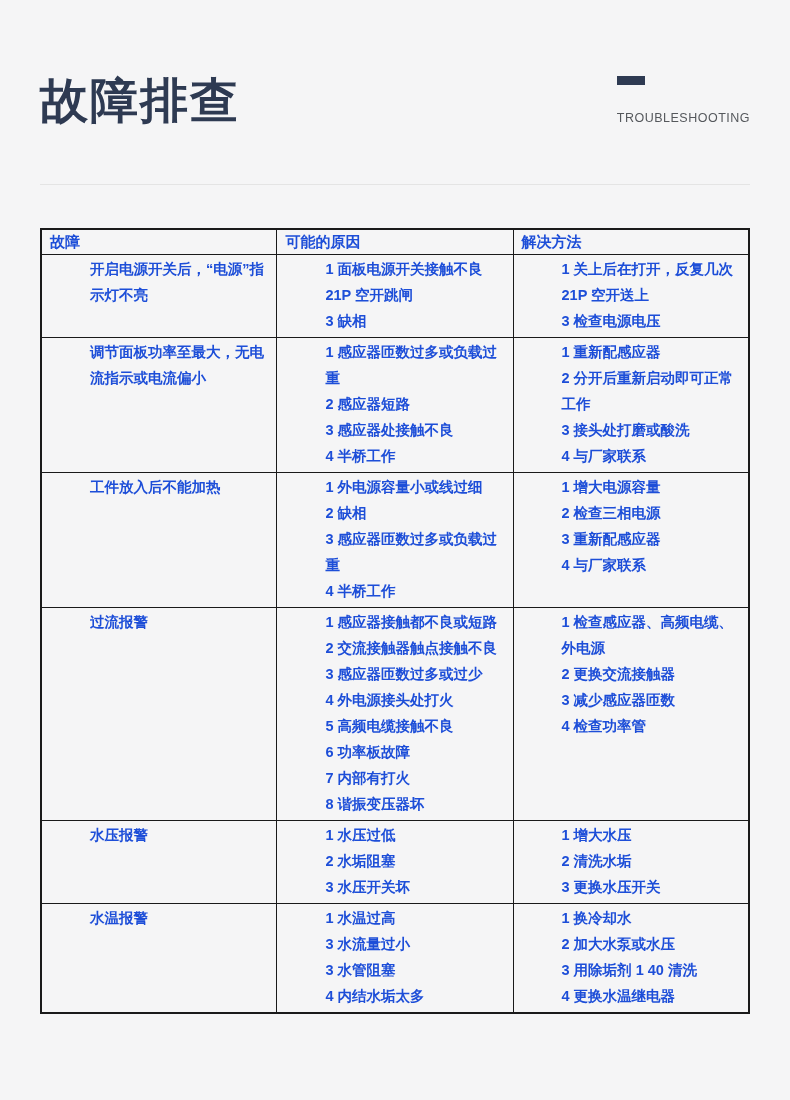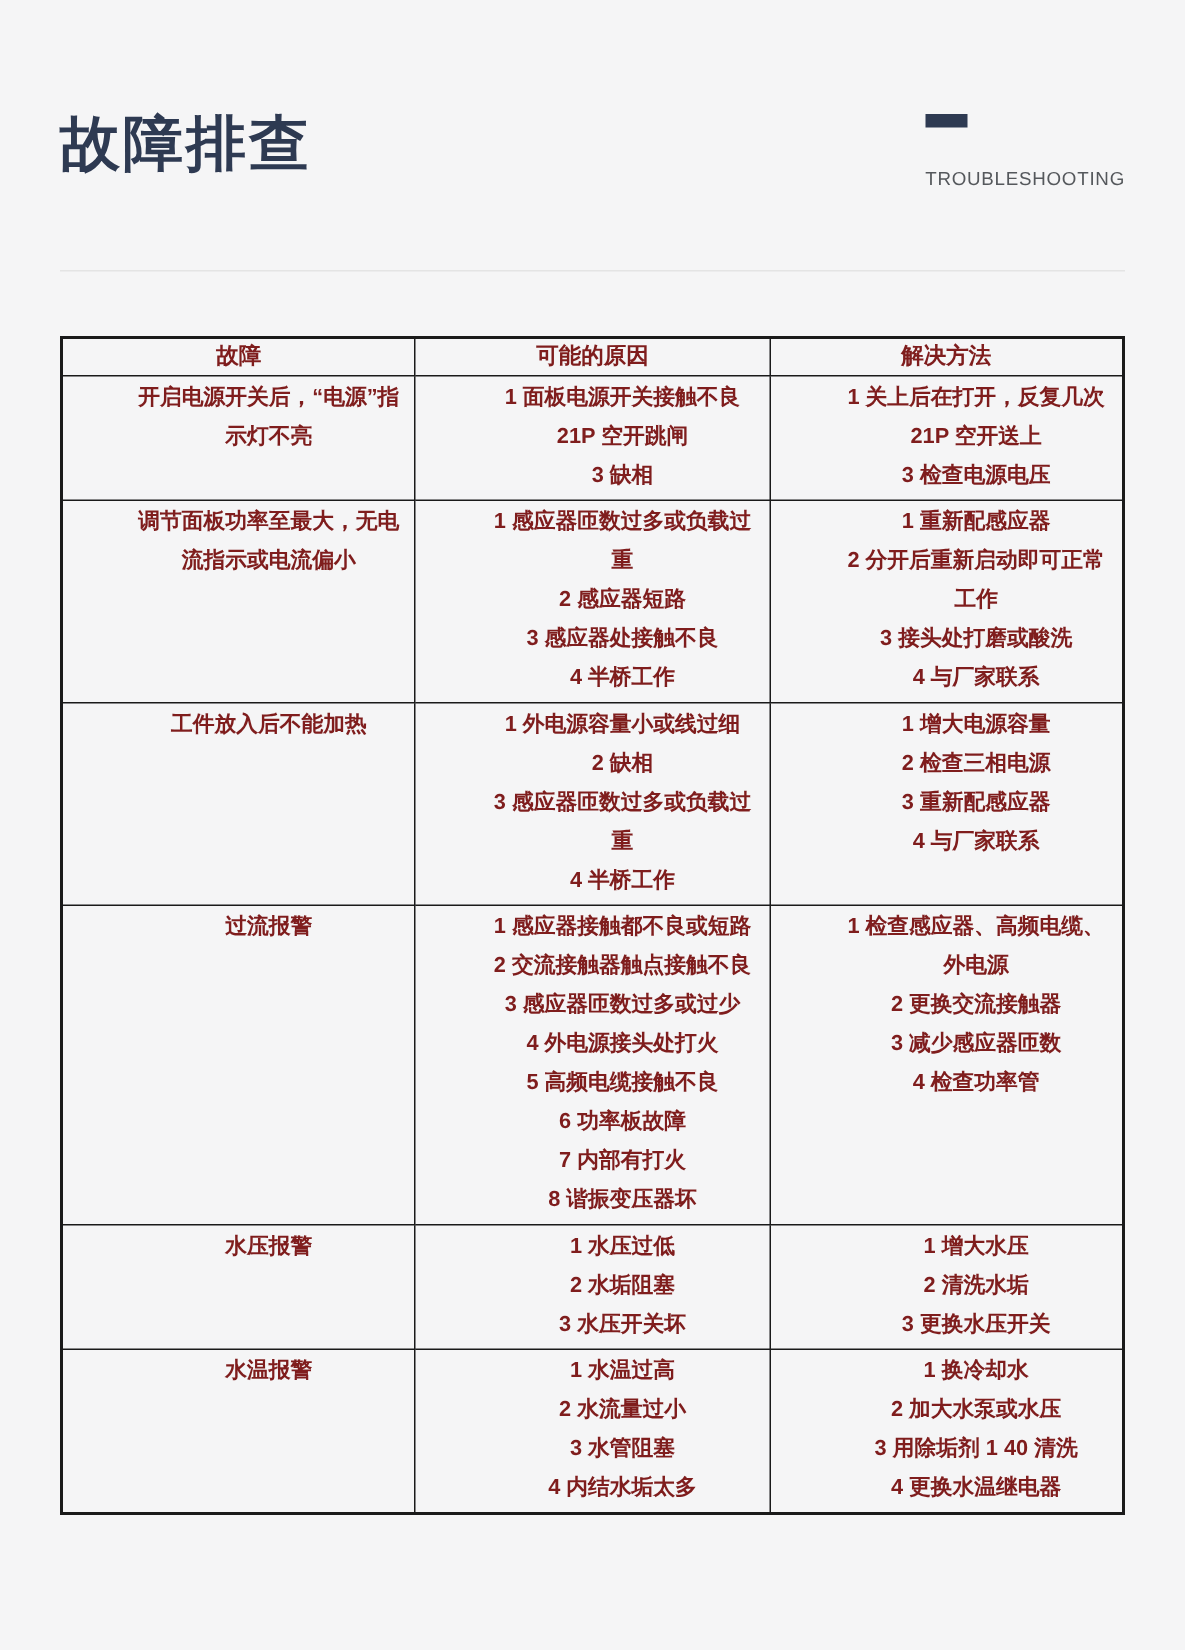"故障排查" .page-title { font-size: 40px -> 48px }
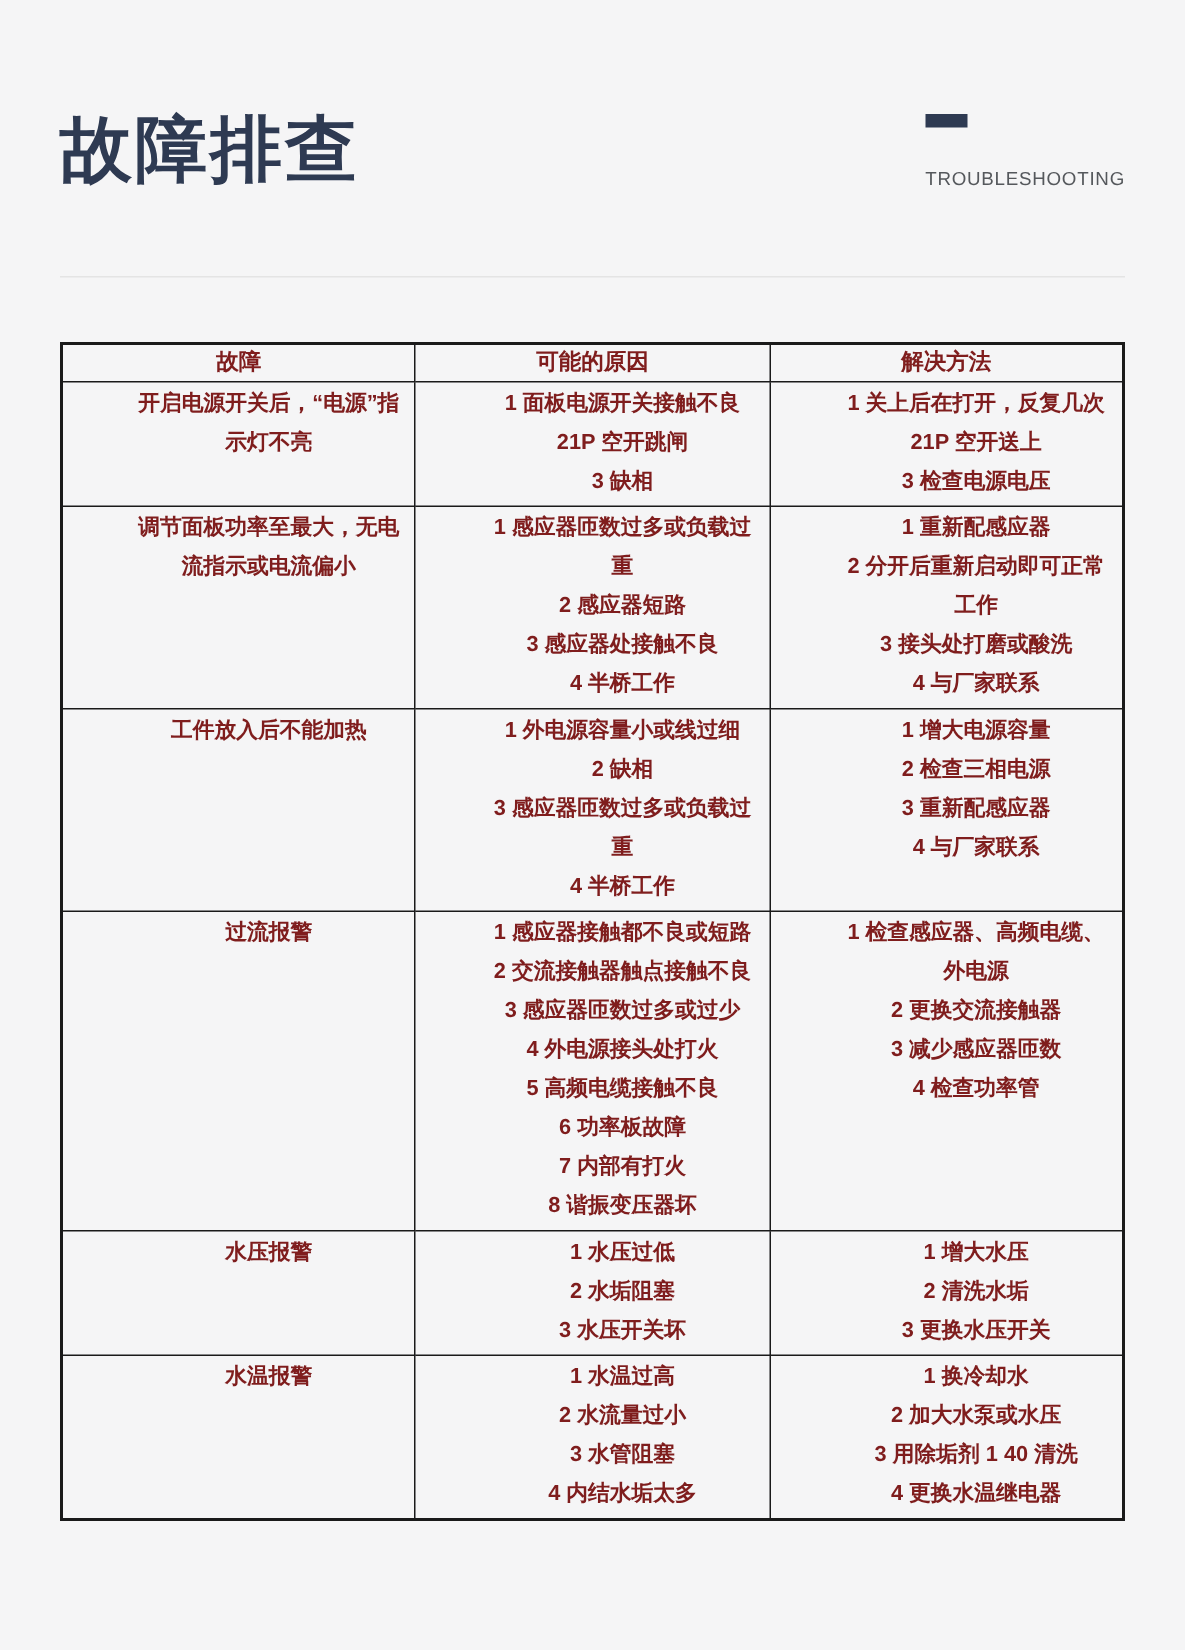"故障" .ts-table th, .ts-table td { color: #7f1d1d -> #1d4ed8; text-align: center -> left }
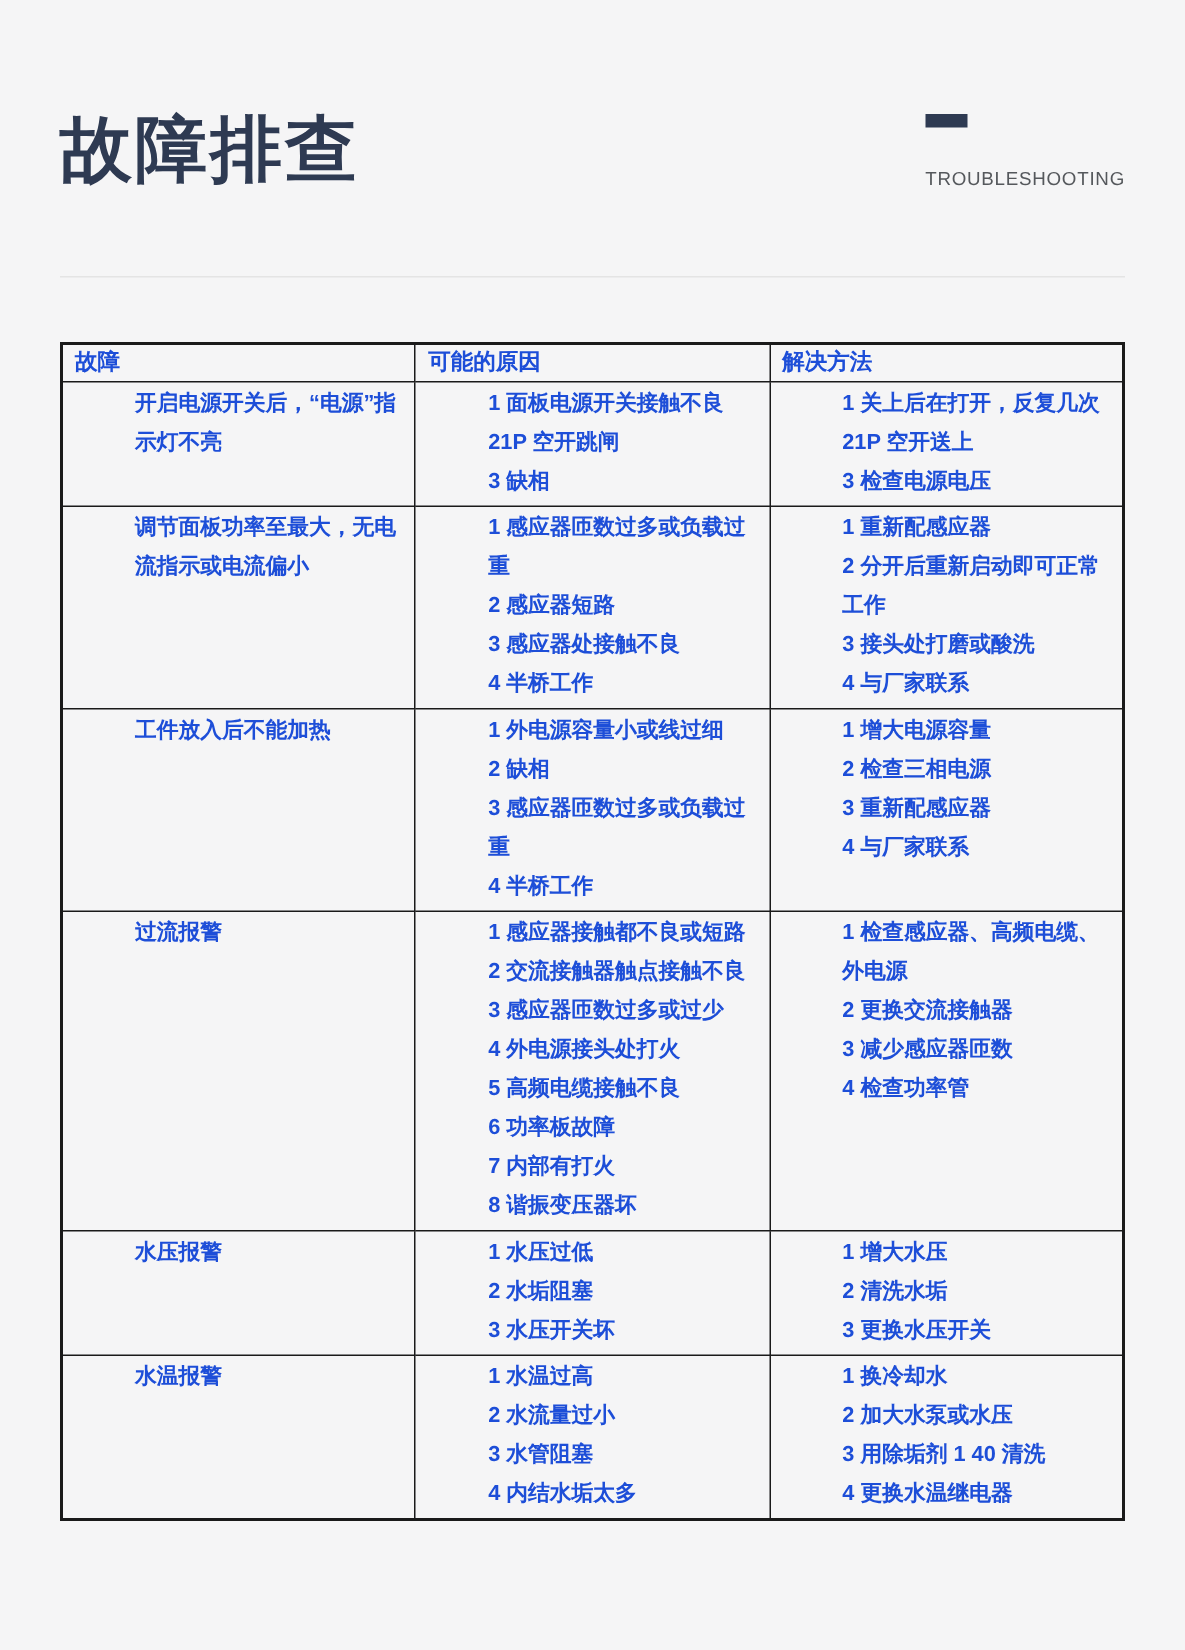"2 水流量过小" div.line { text: 2 -> 3 }
